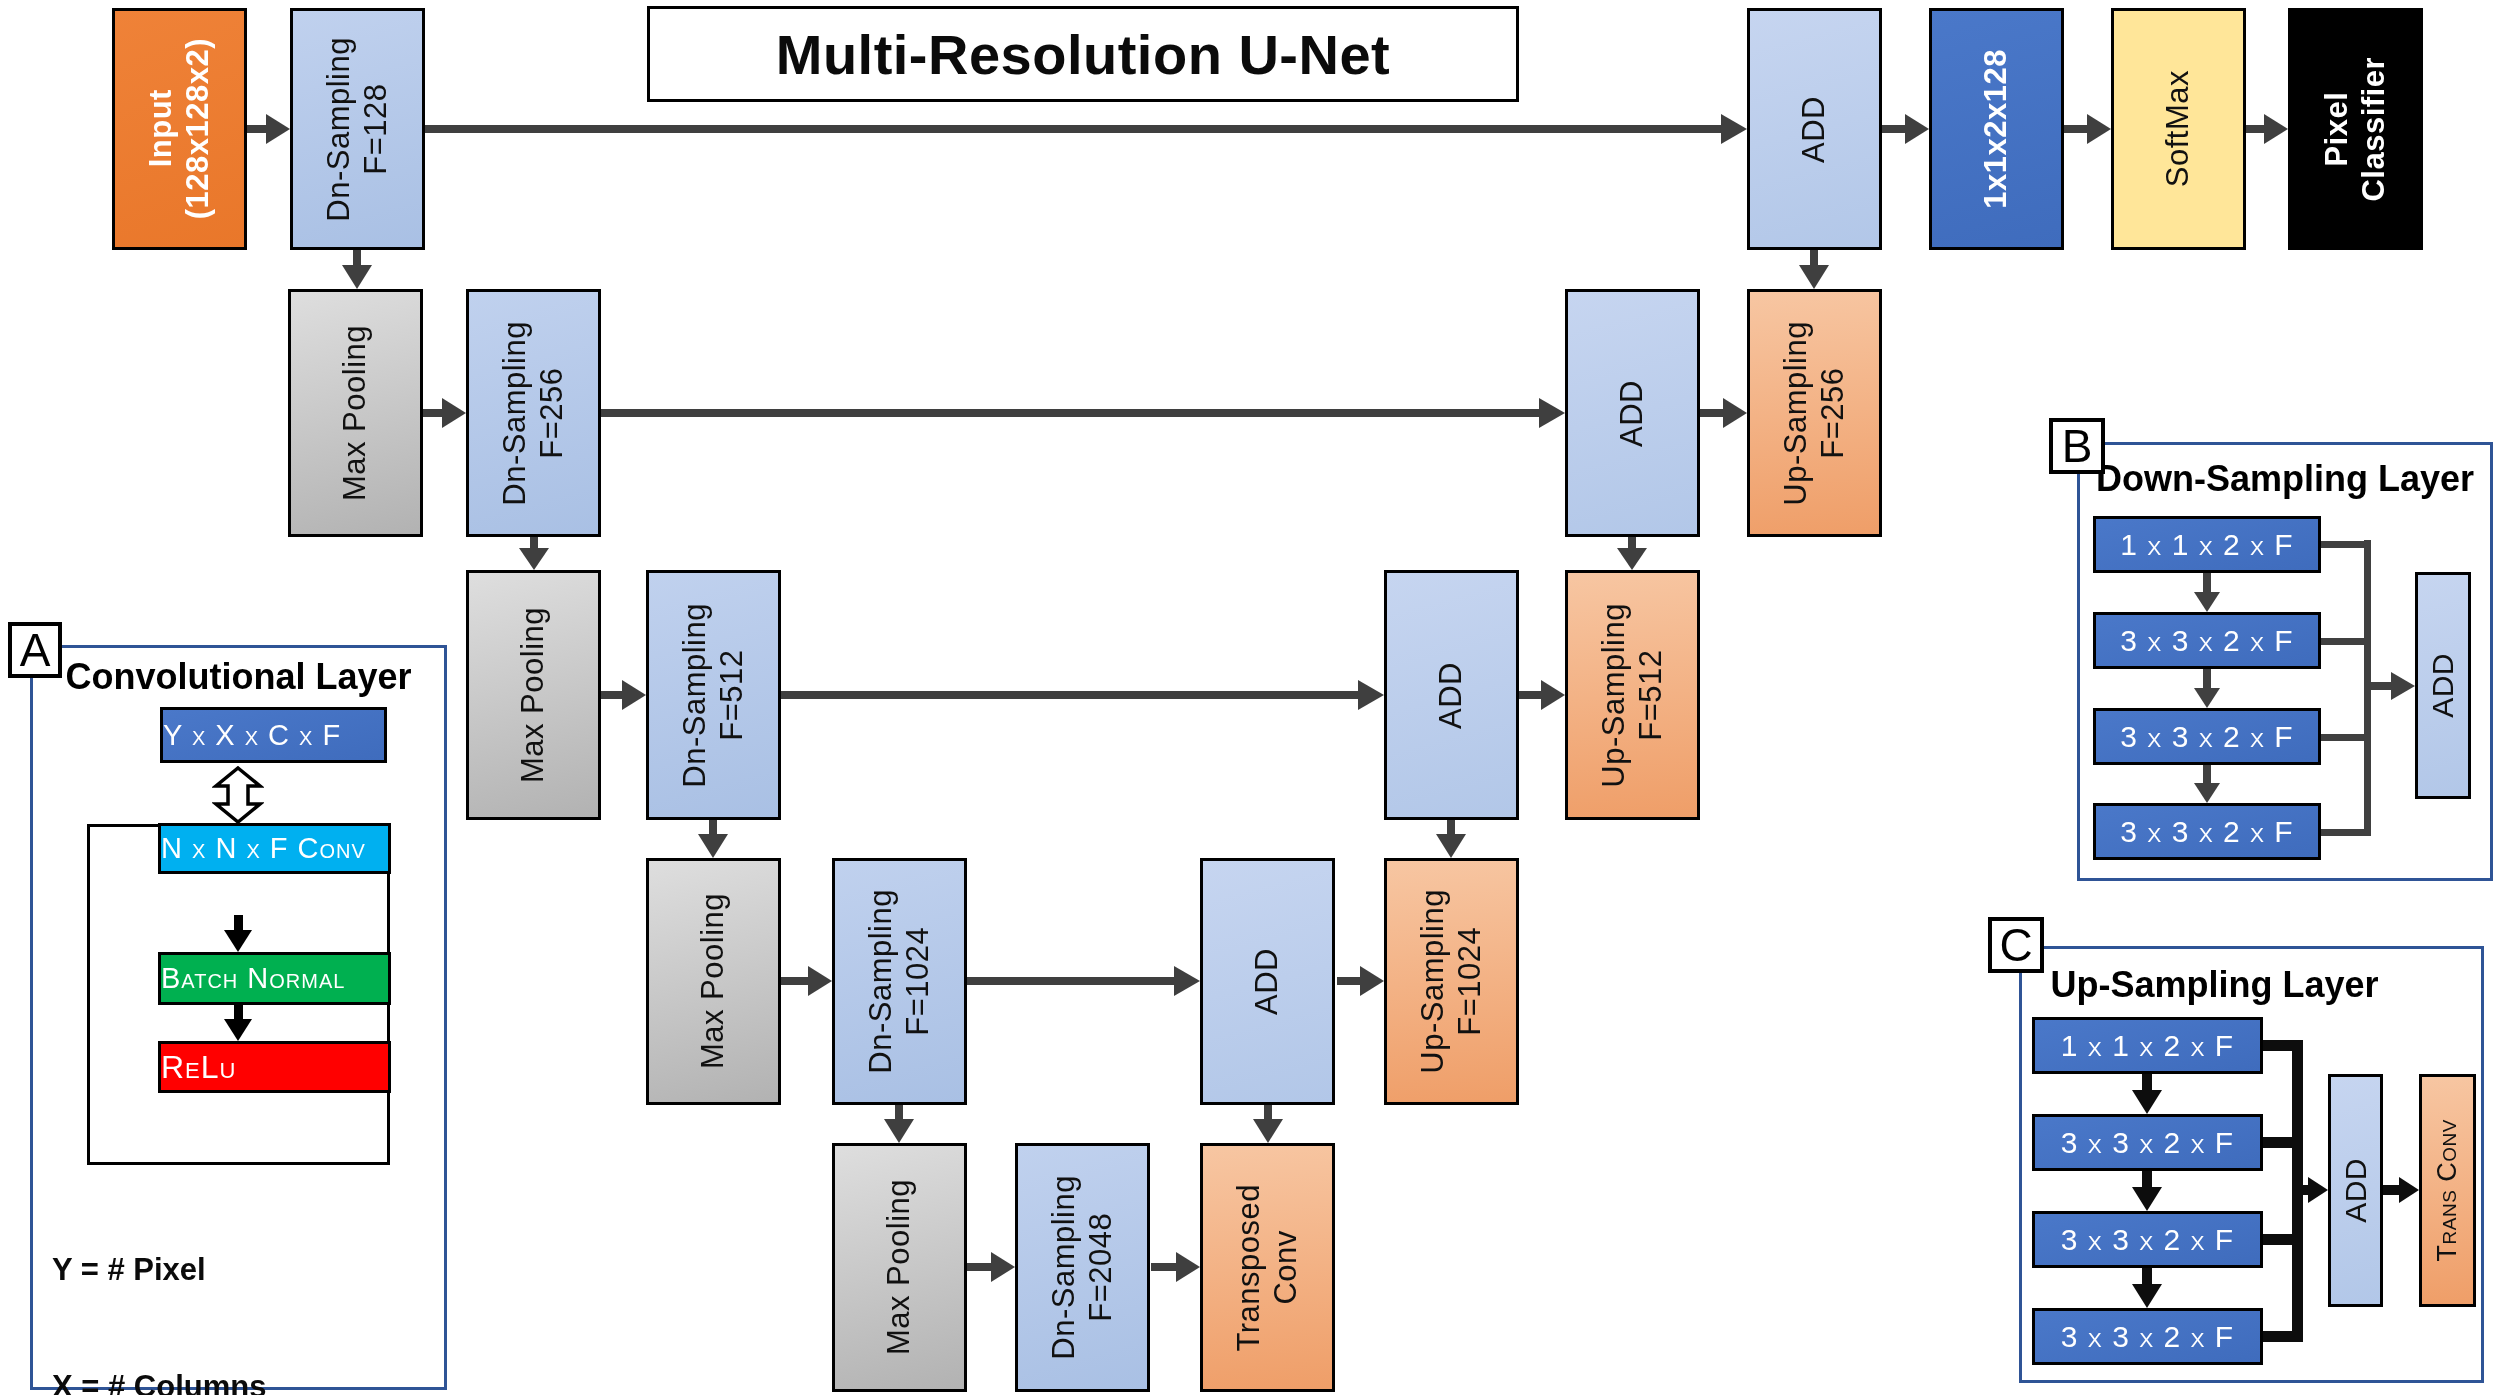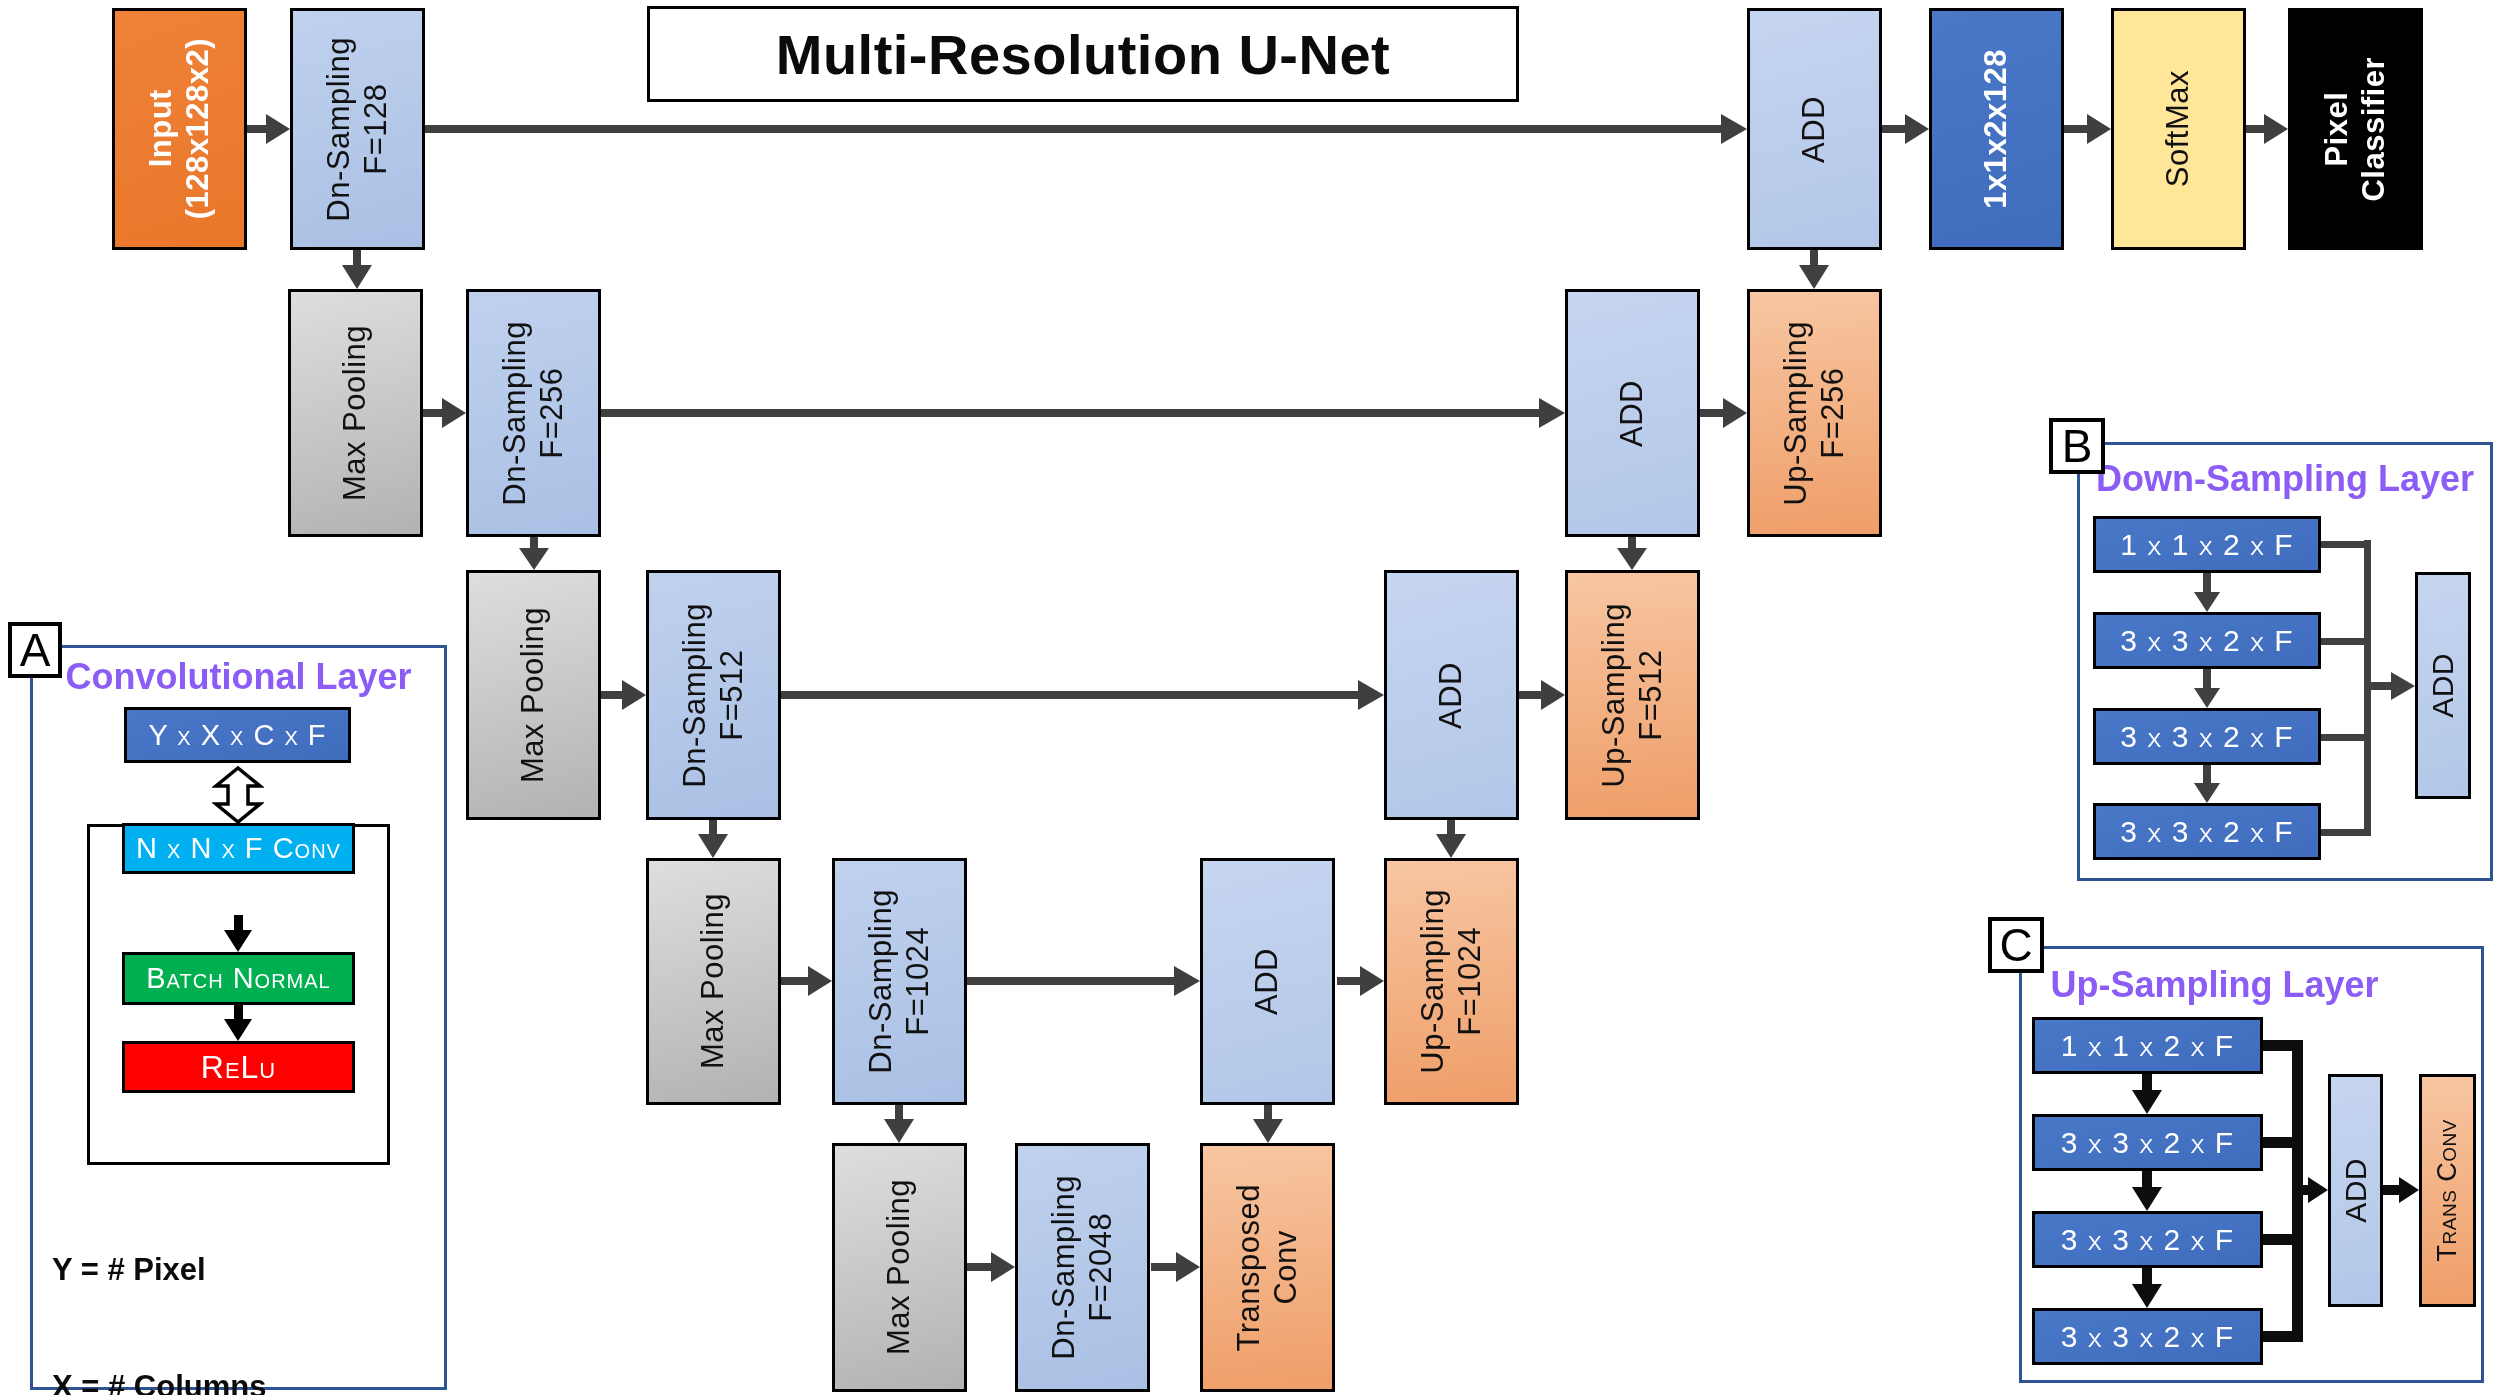"Down-Sampling Layer" .legend-title { color: #8b5cf6 -> #000000 }
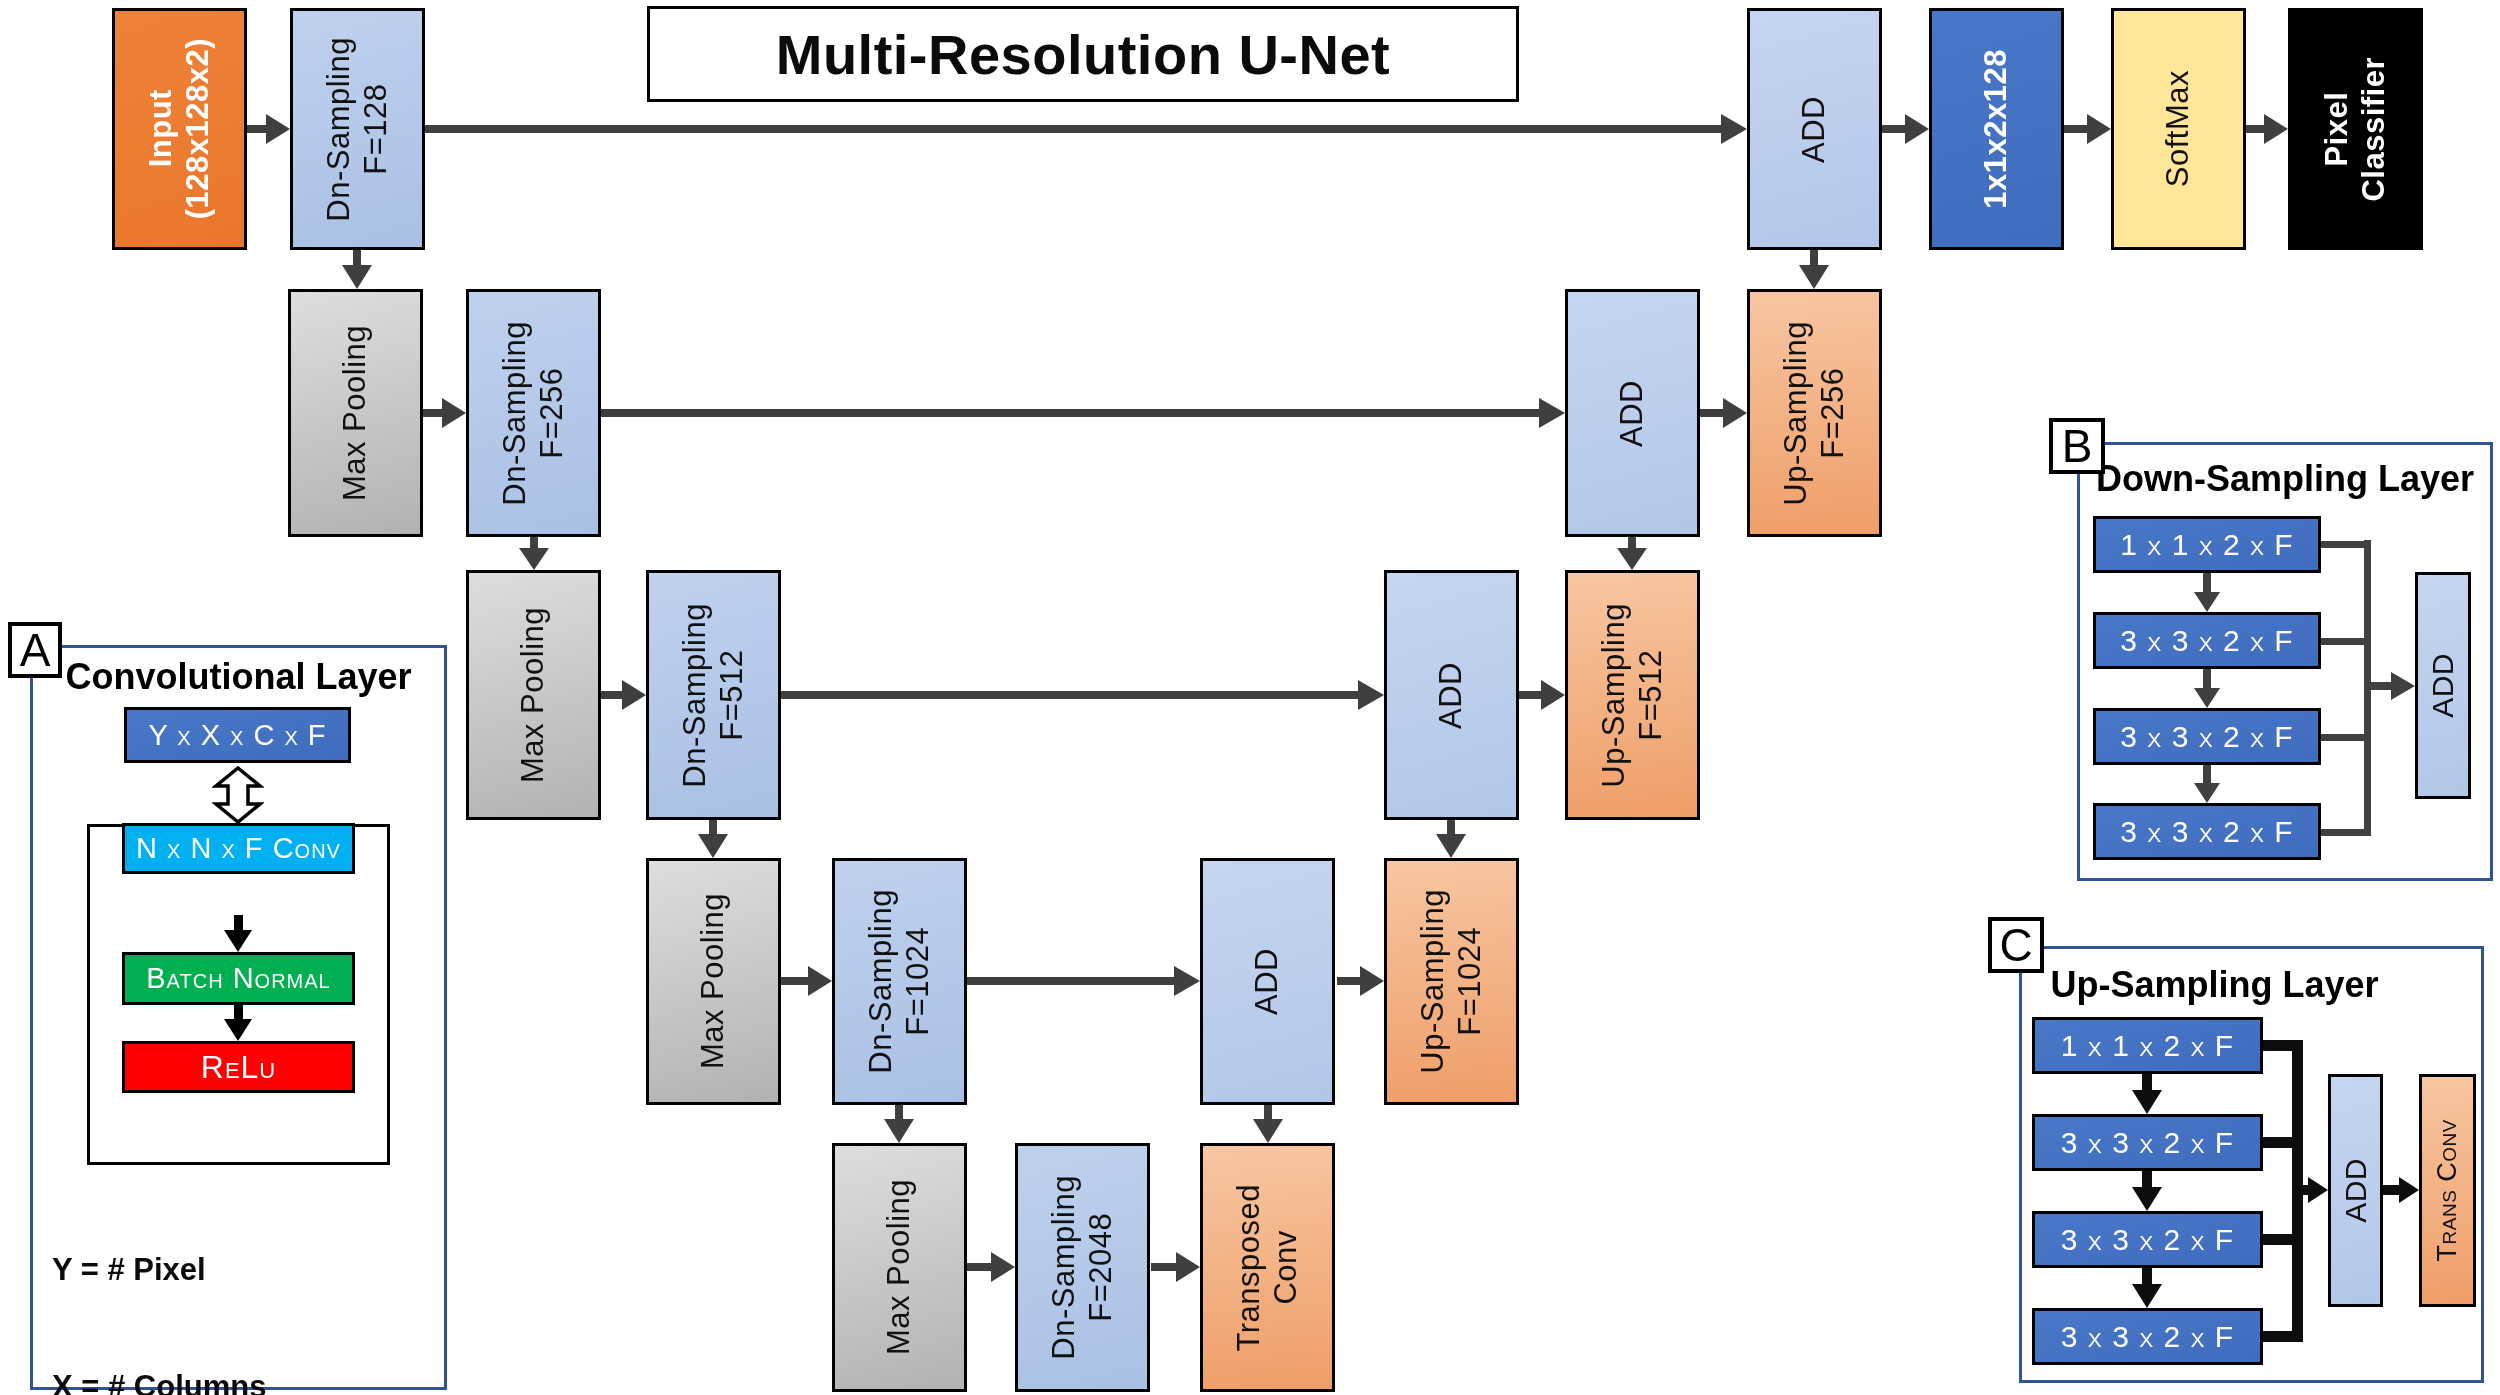"Y x X x C" .abox { justify-content: center -> none; margin-left: none -> 36px }
